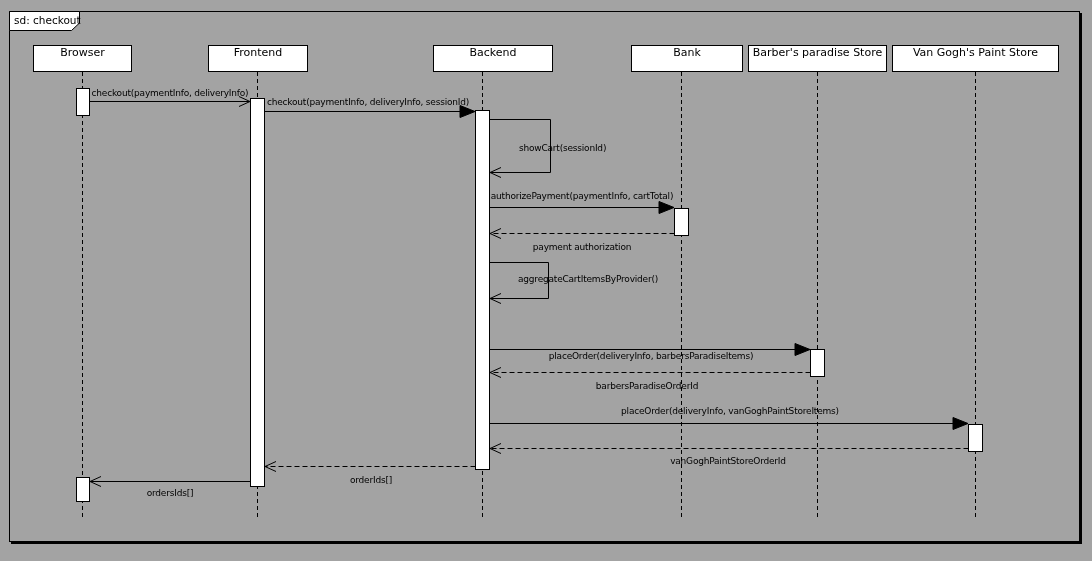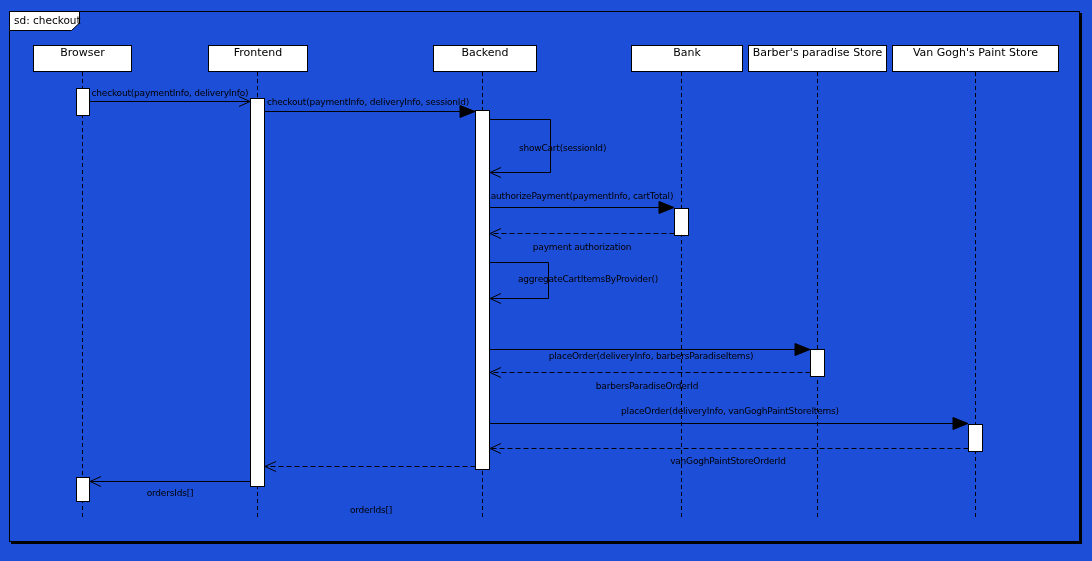"sd: checkout" .canvas { background: #1d4ed8 -> #a3a3a3 }
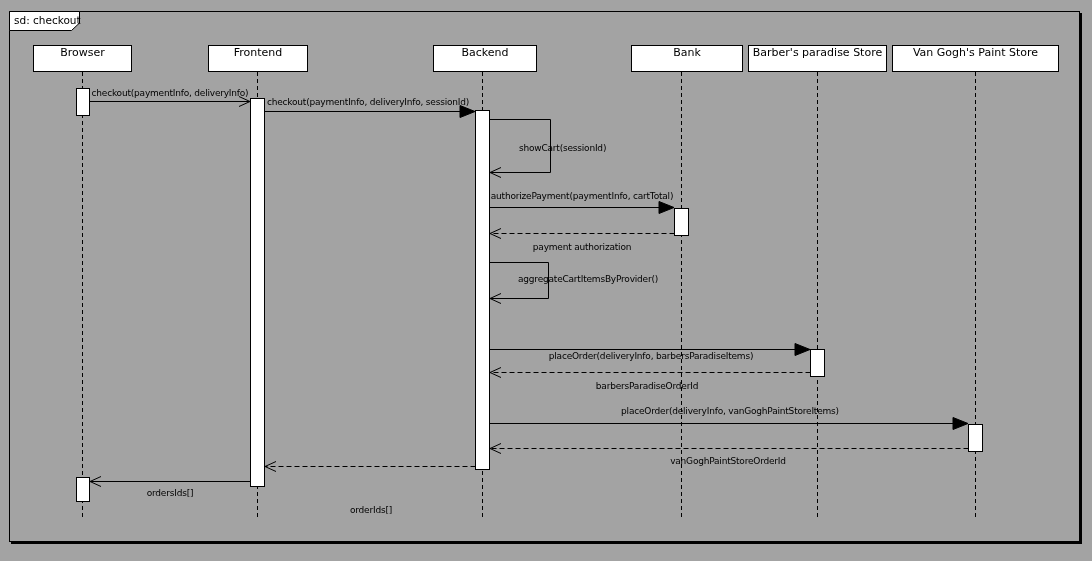"Backend" div.head { width: 104px -> 120px }
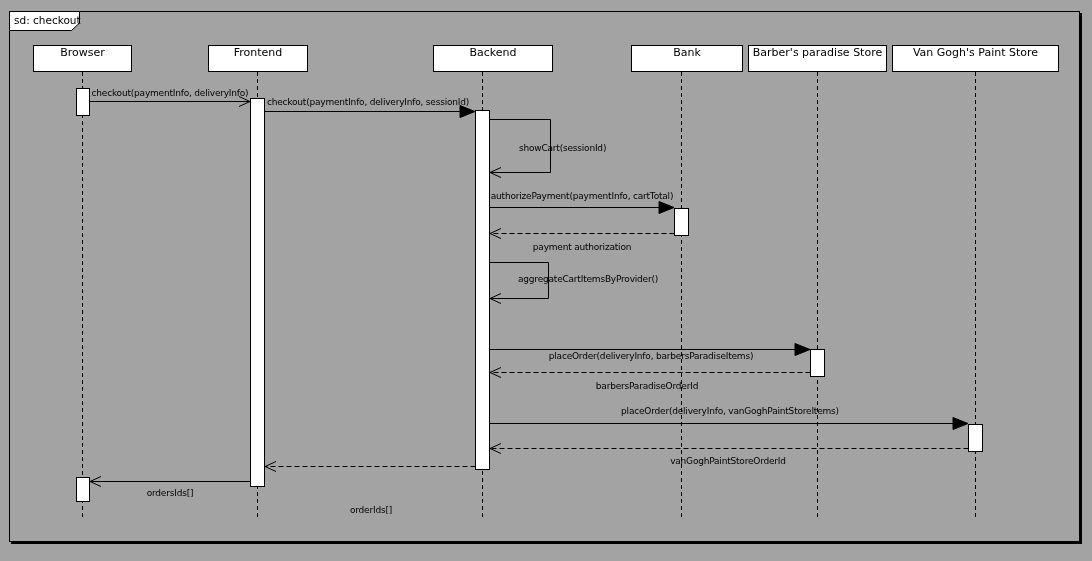"orderIds[]" div.msg-label { margin-top: 30px -> none }
